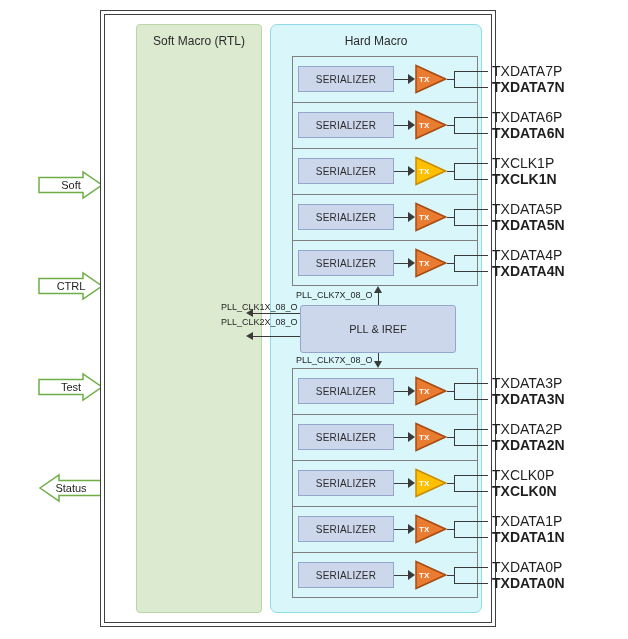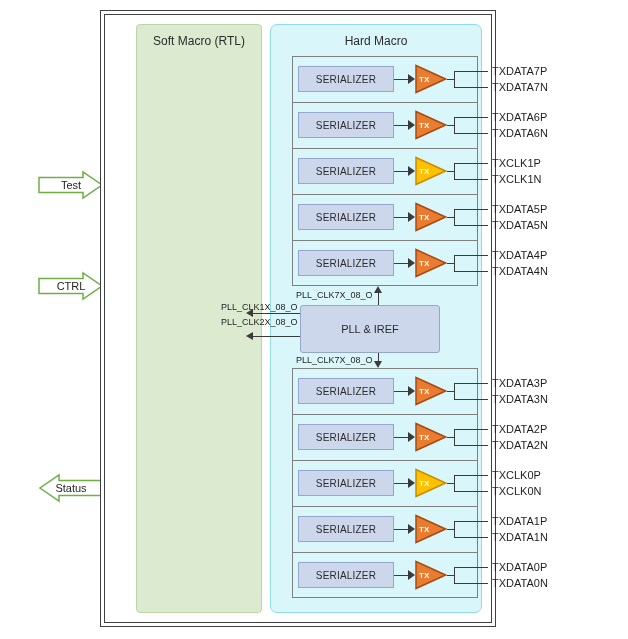"TXDATA7P" .out-label { font-size: 11px -> 14px }
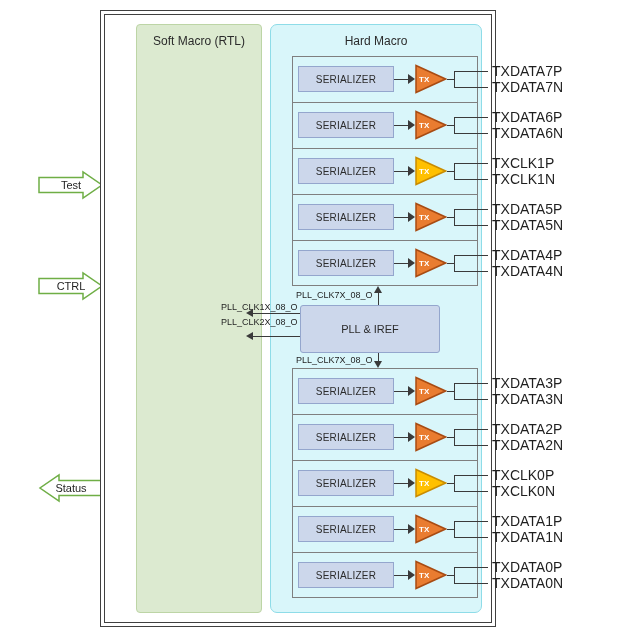"TXDATA7N" .out-label.n { font-weight: none -> bold }
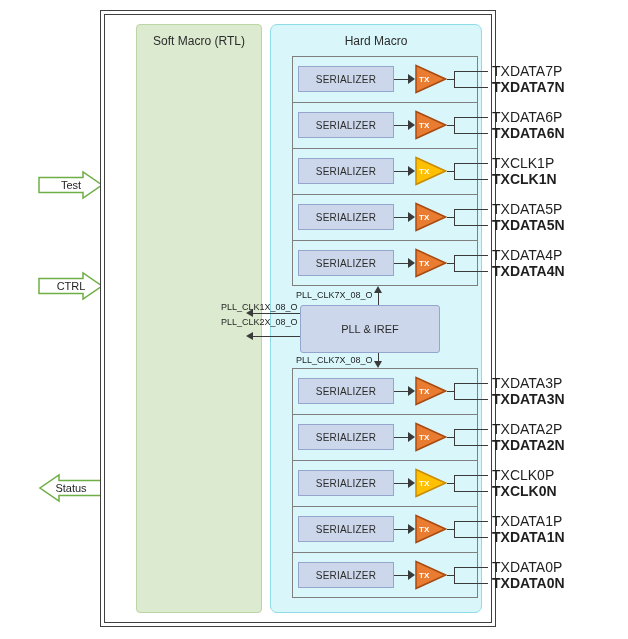"Test" span.io-label { text: Test -> Soft }
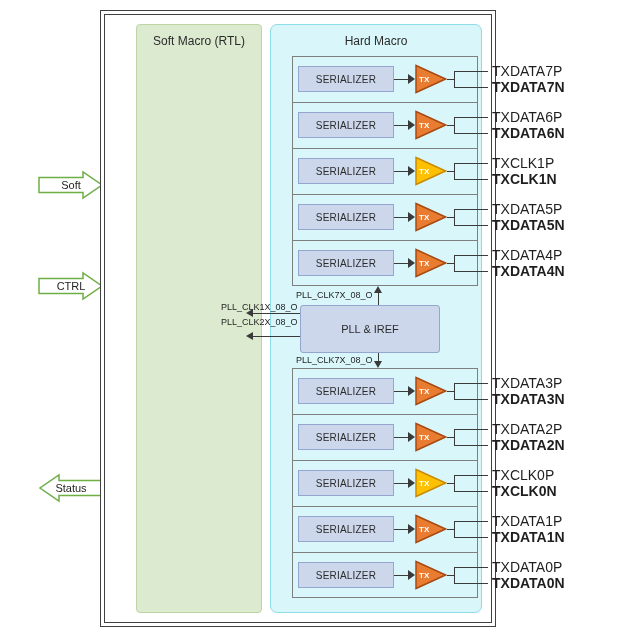"PLL & IREF" .pll { width: 140px -> 156px }
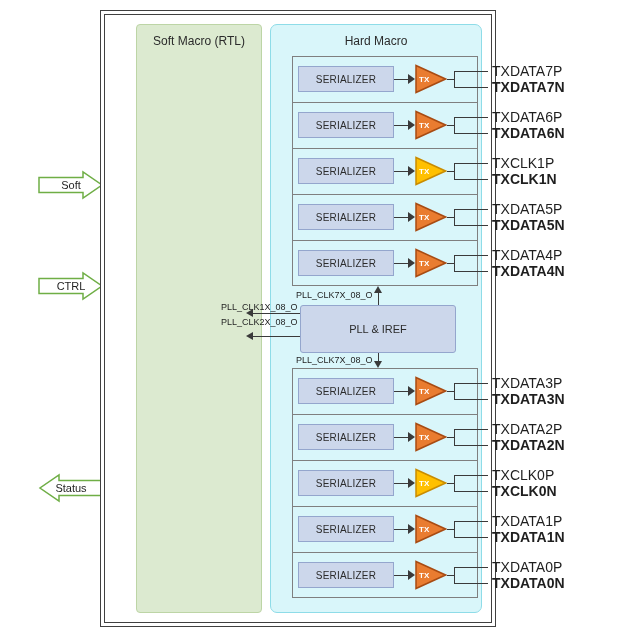"Test" div.io-arrow { html: none -> <div> <svg> <polygon></polygon> </svg> <span>Test</span> </div> }
